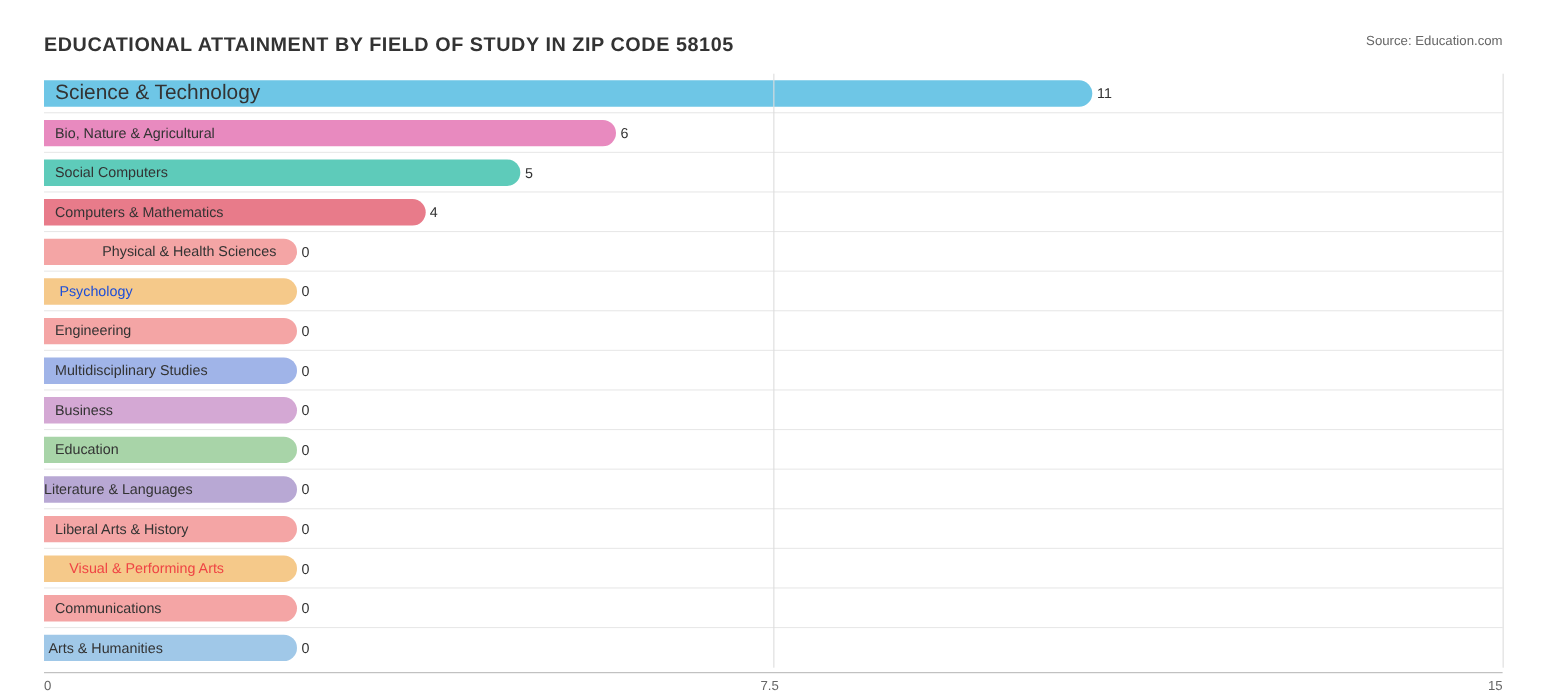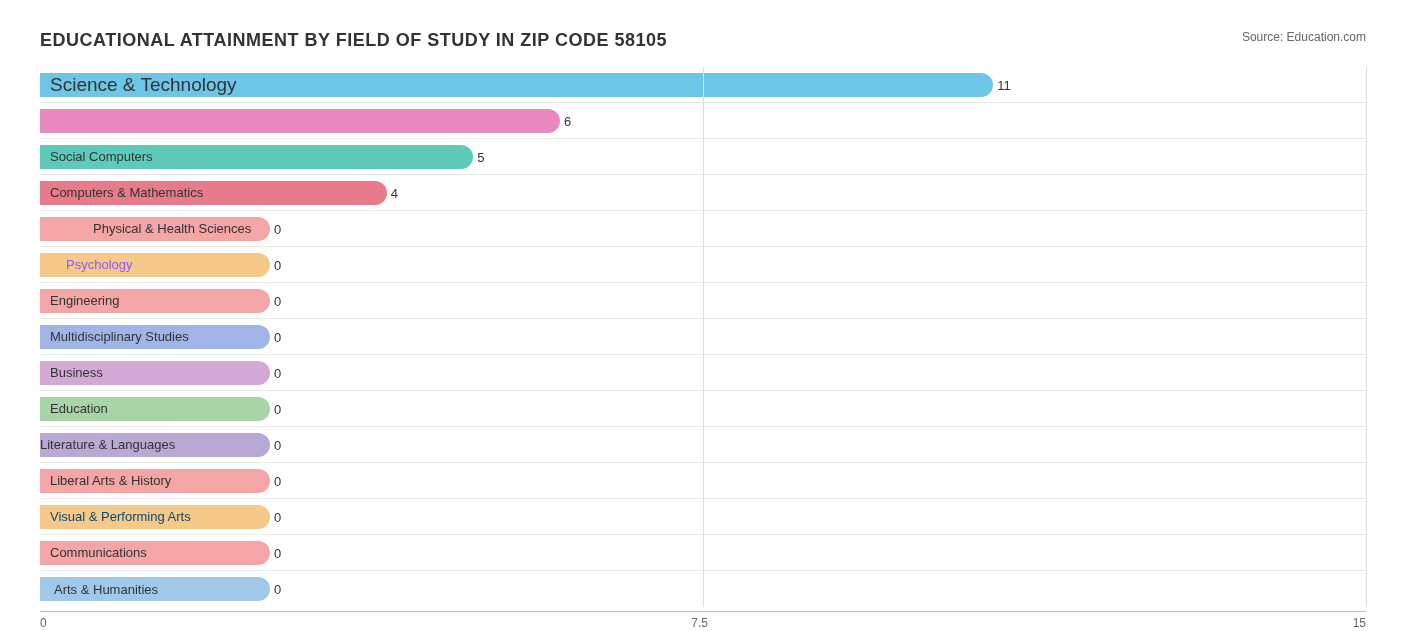"Bio, Nature & Agricultural" div { html: none -> <div>Bio, Nature &amp; Agricultural</div> }
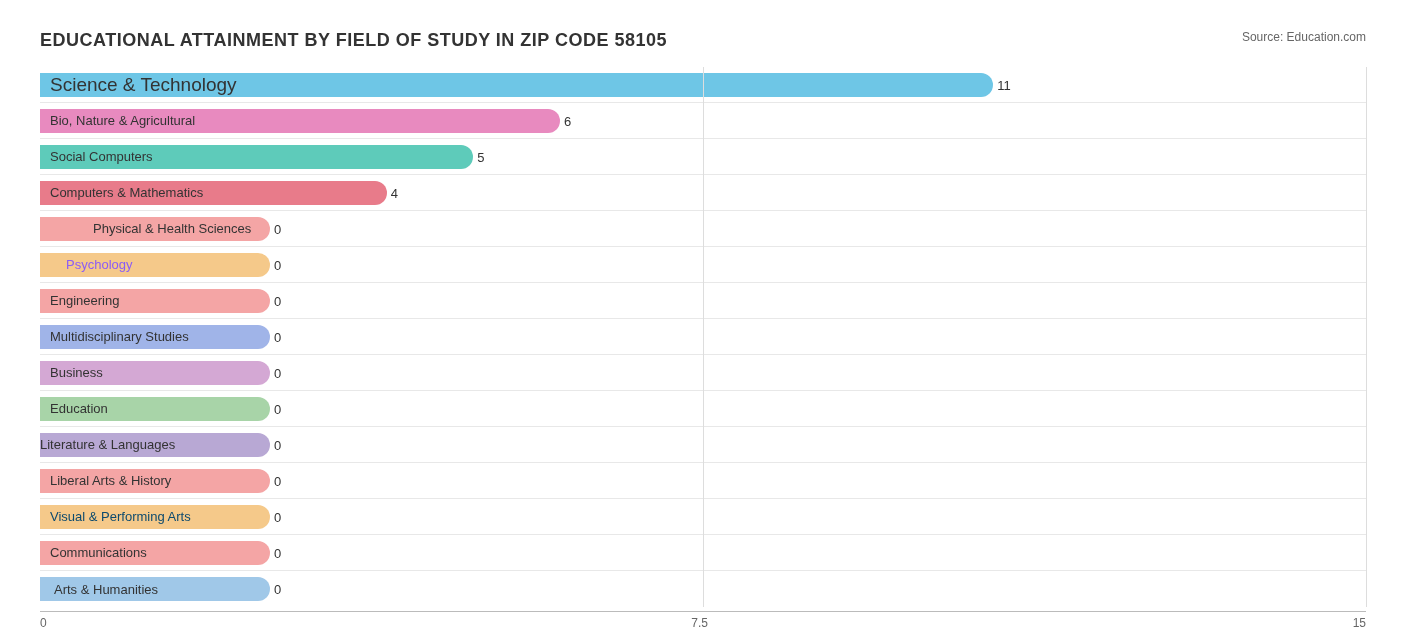"Psychology" div { color: #8b5cf6 -> #1d4ed8; left: 16px -> 4px }
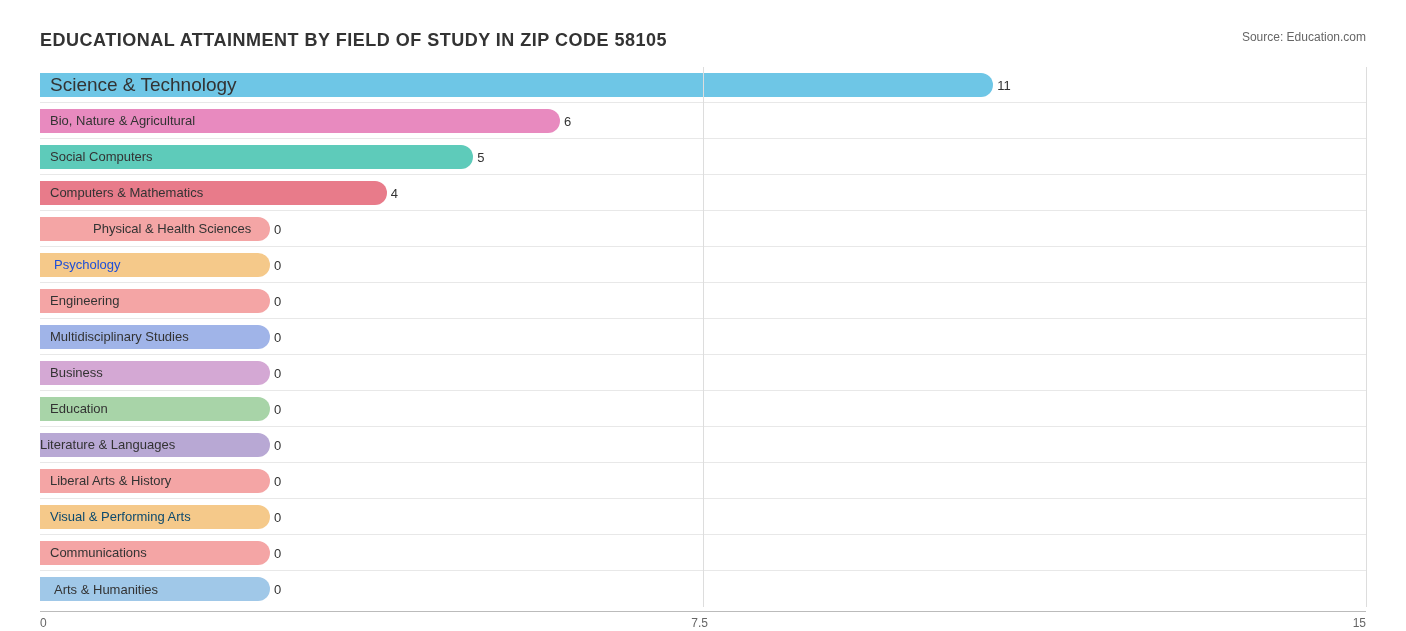"Visual & Performing Arts" div { color: #0c4a6e -> #ef4444; left: 0px -> 13px }
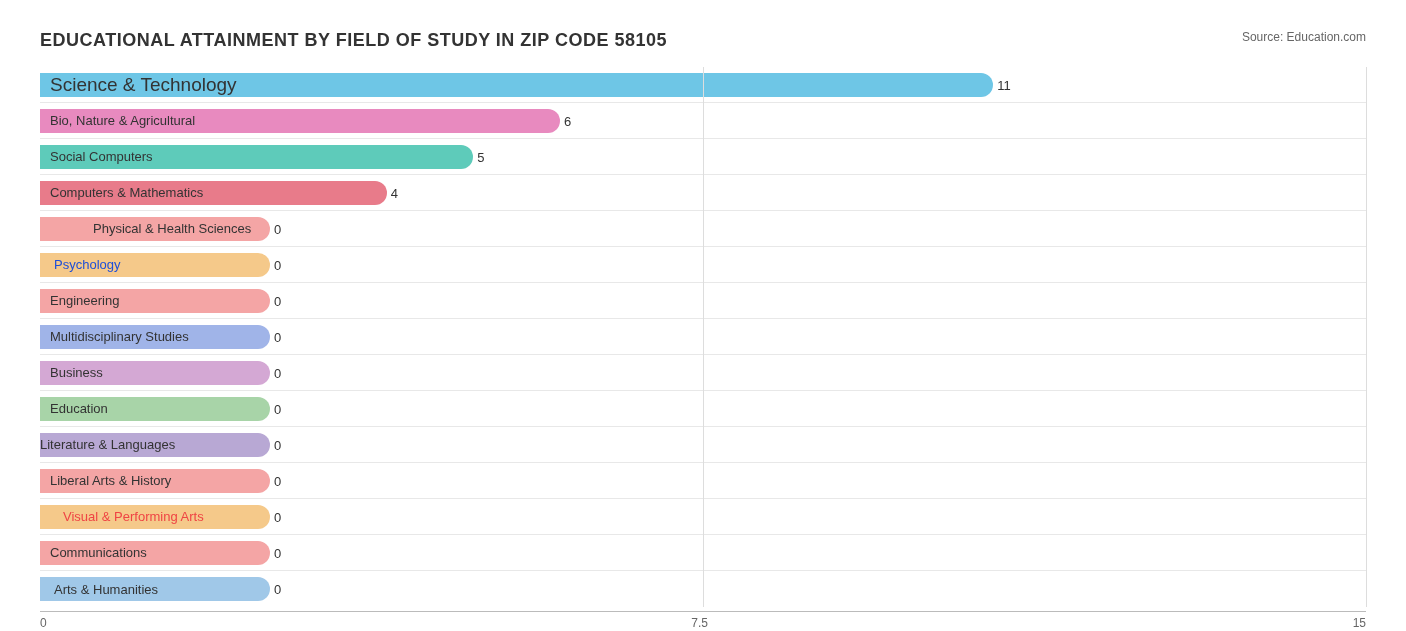"Arts & Humanities" div { padding-left: 14px -> 4px }
